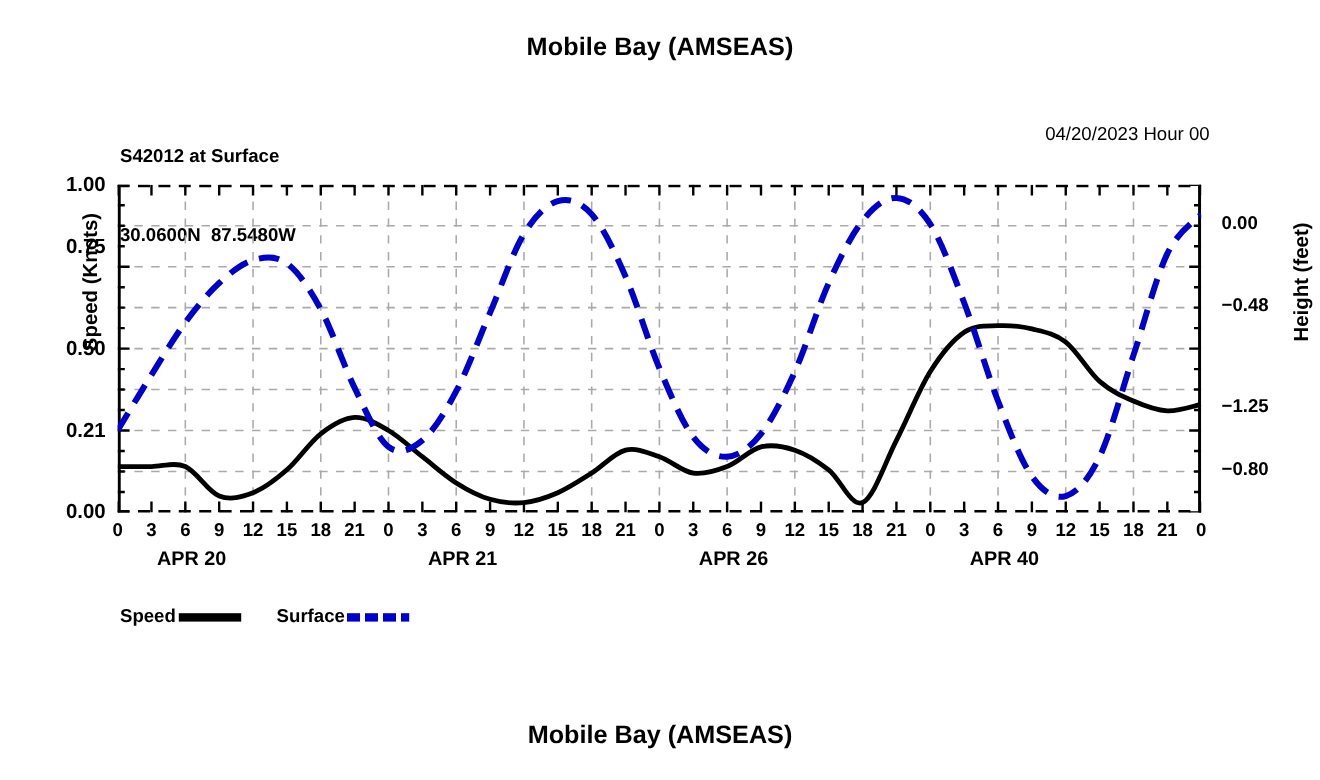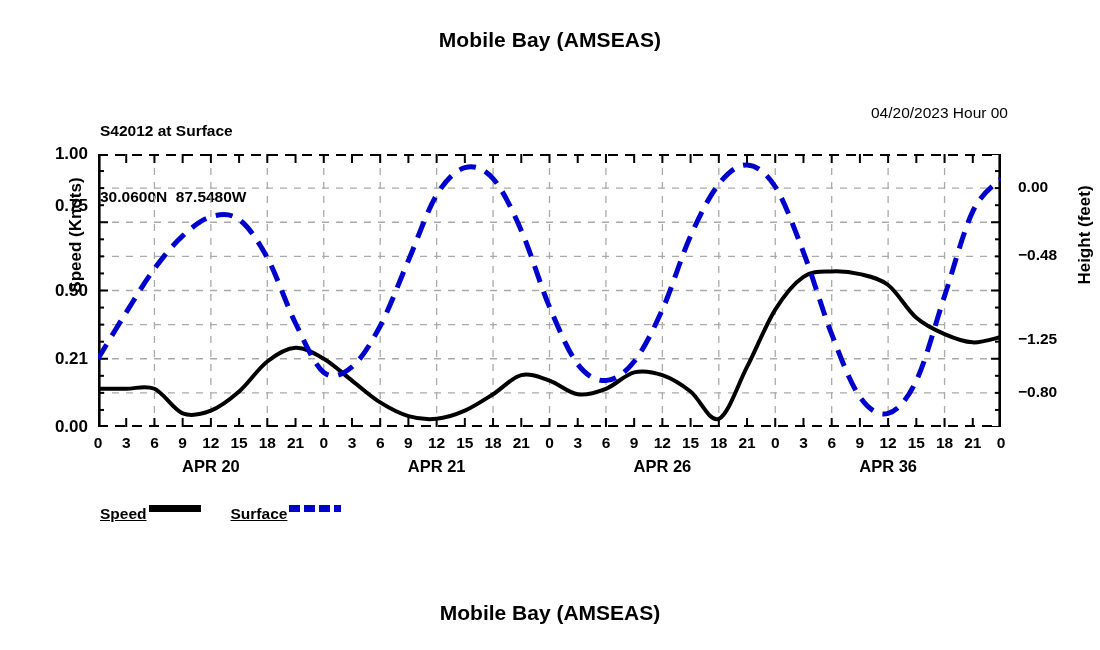"APR 20" .daylabel { text-align: center -> none }
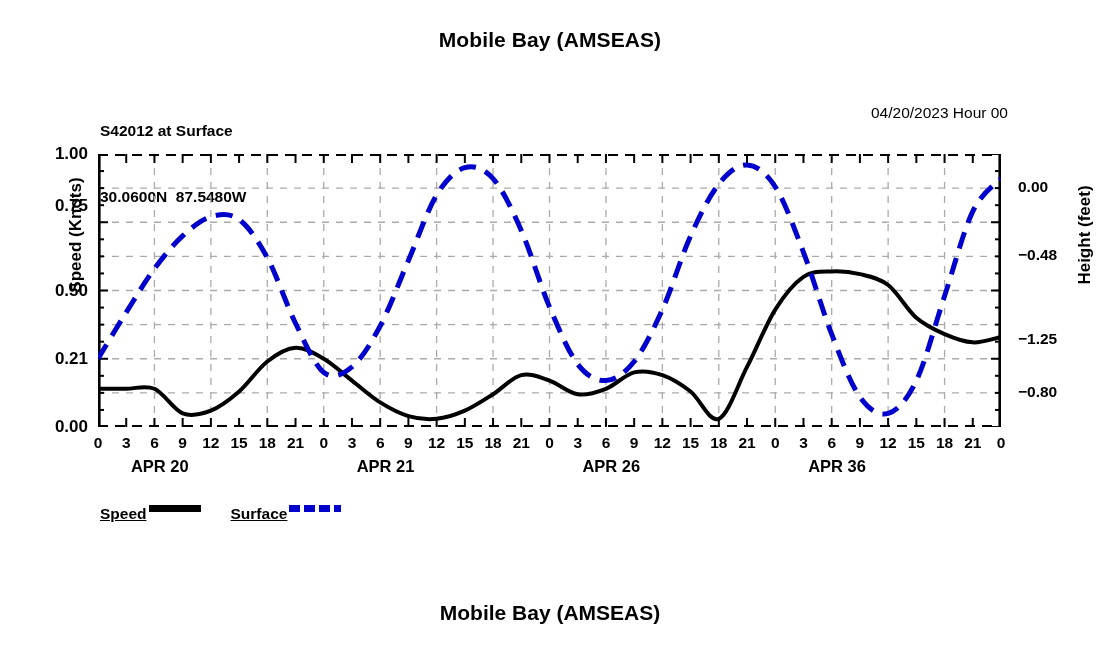"APR 36" div.daylabel { text: 36 -> 40 }
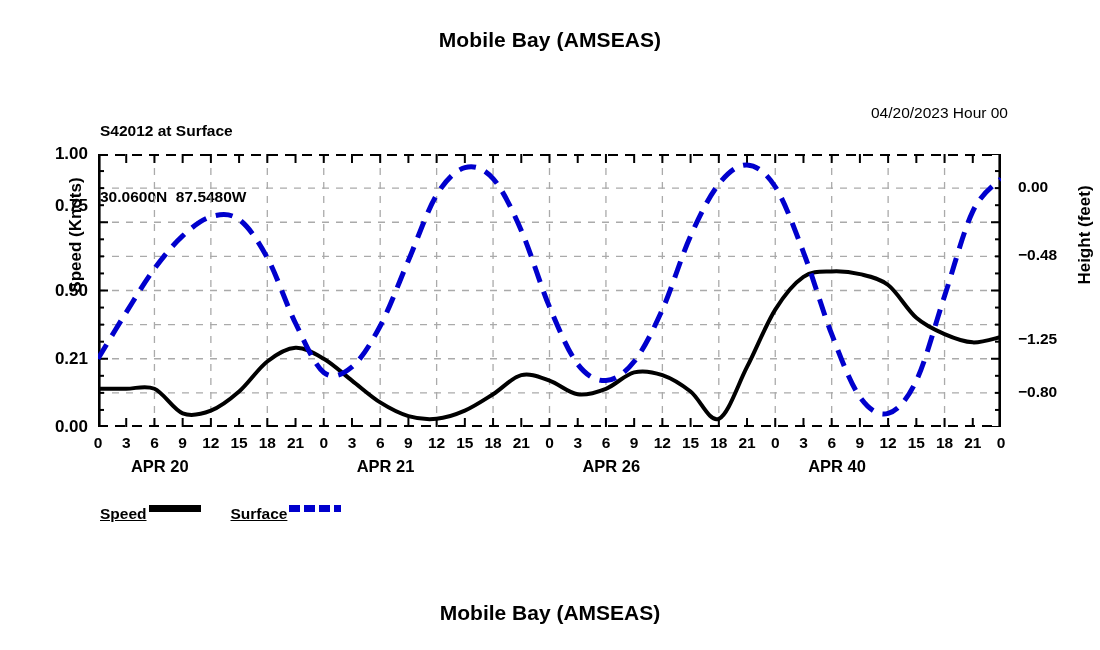"Speed" .legend-item { align-items: none -> center; text-decoration: underline -> none }
